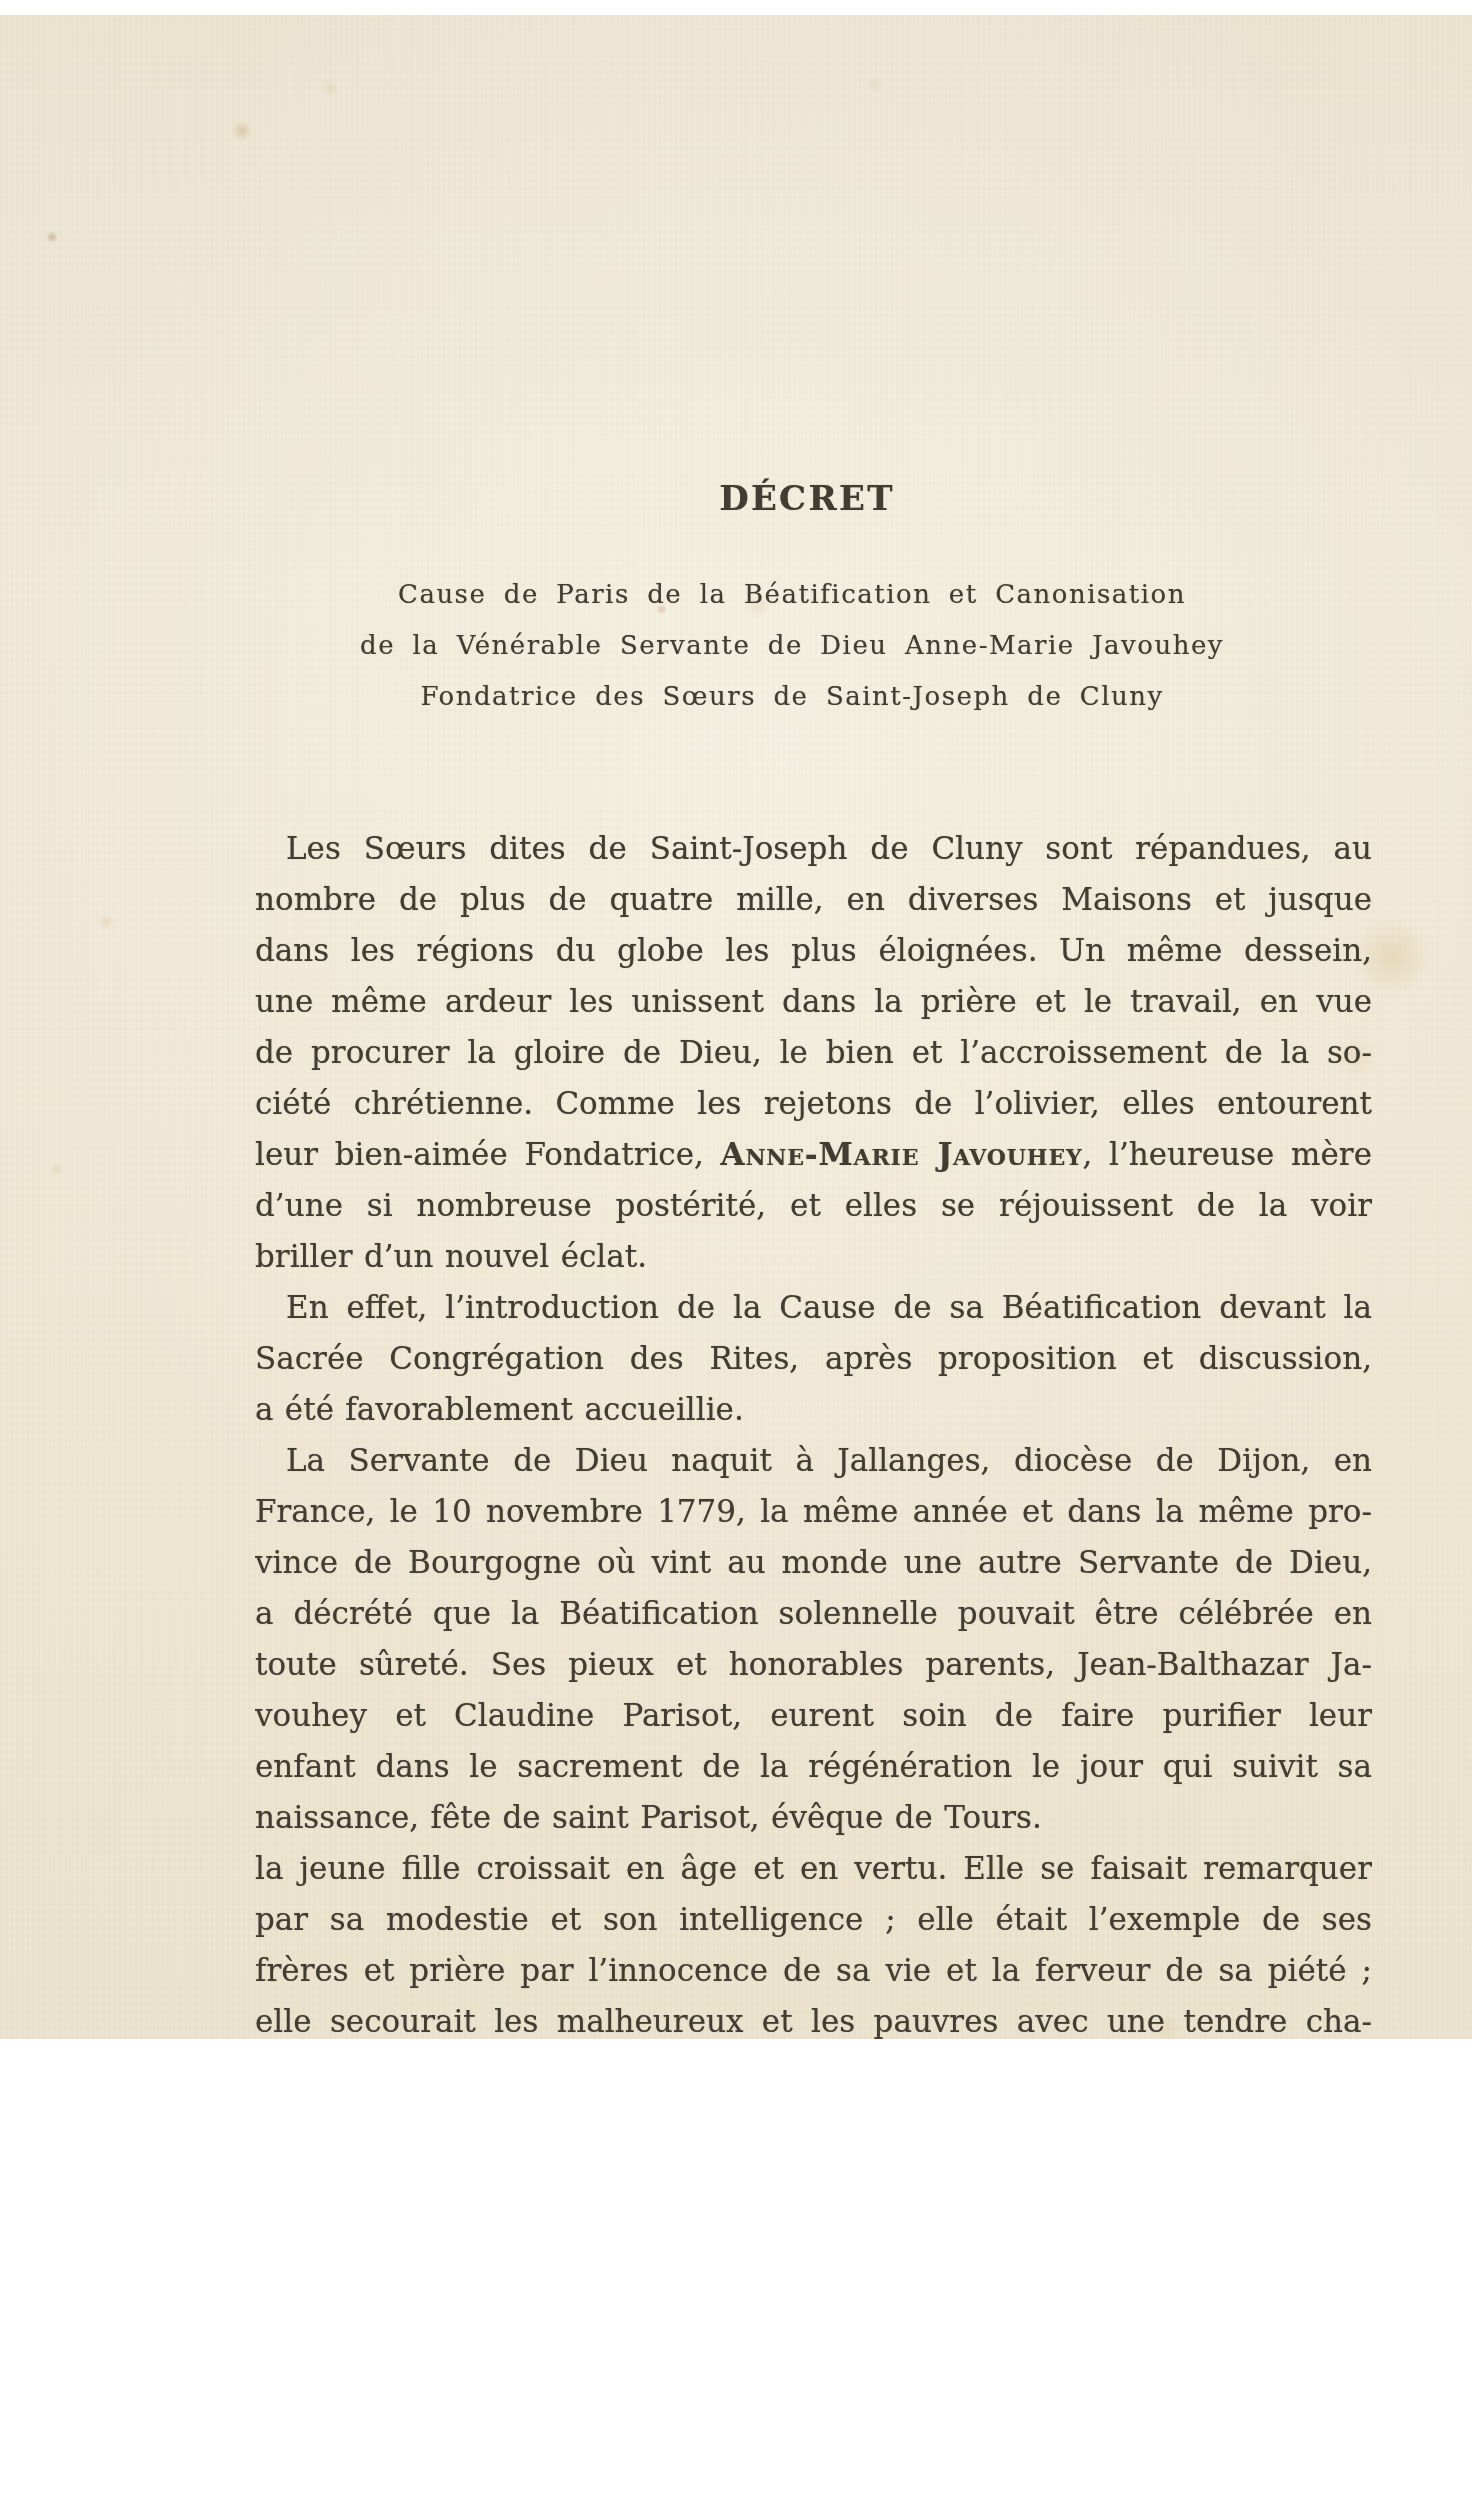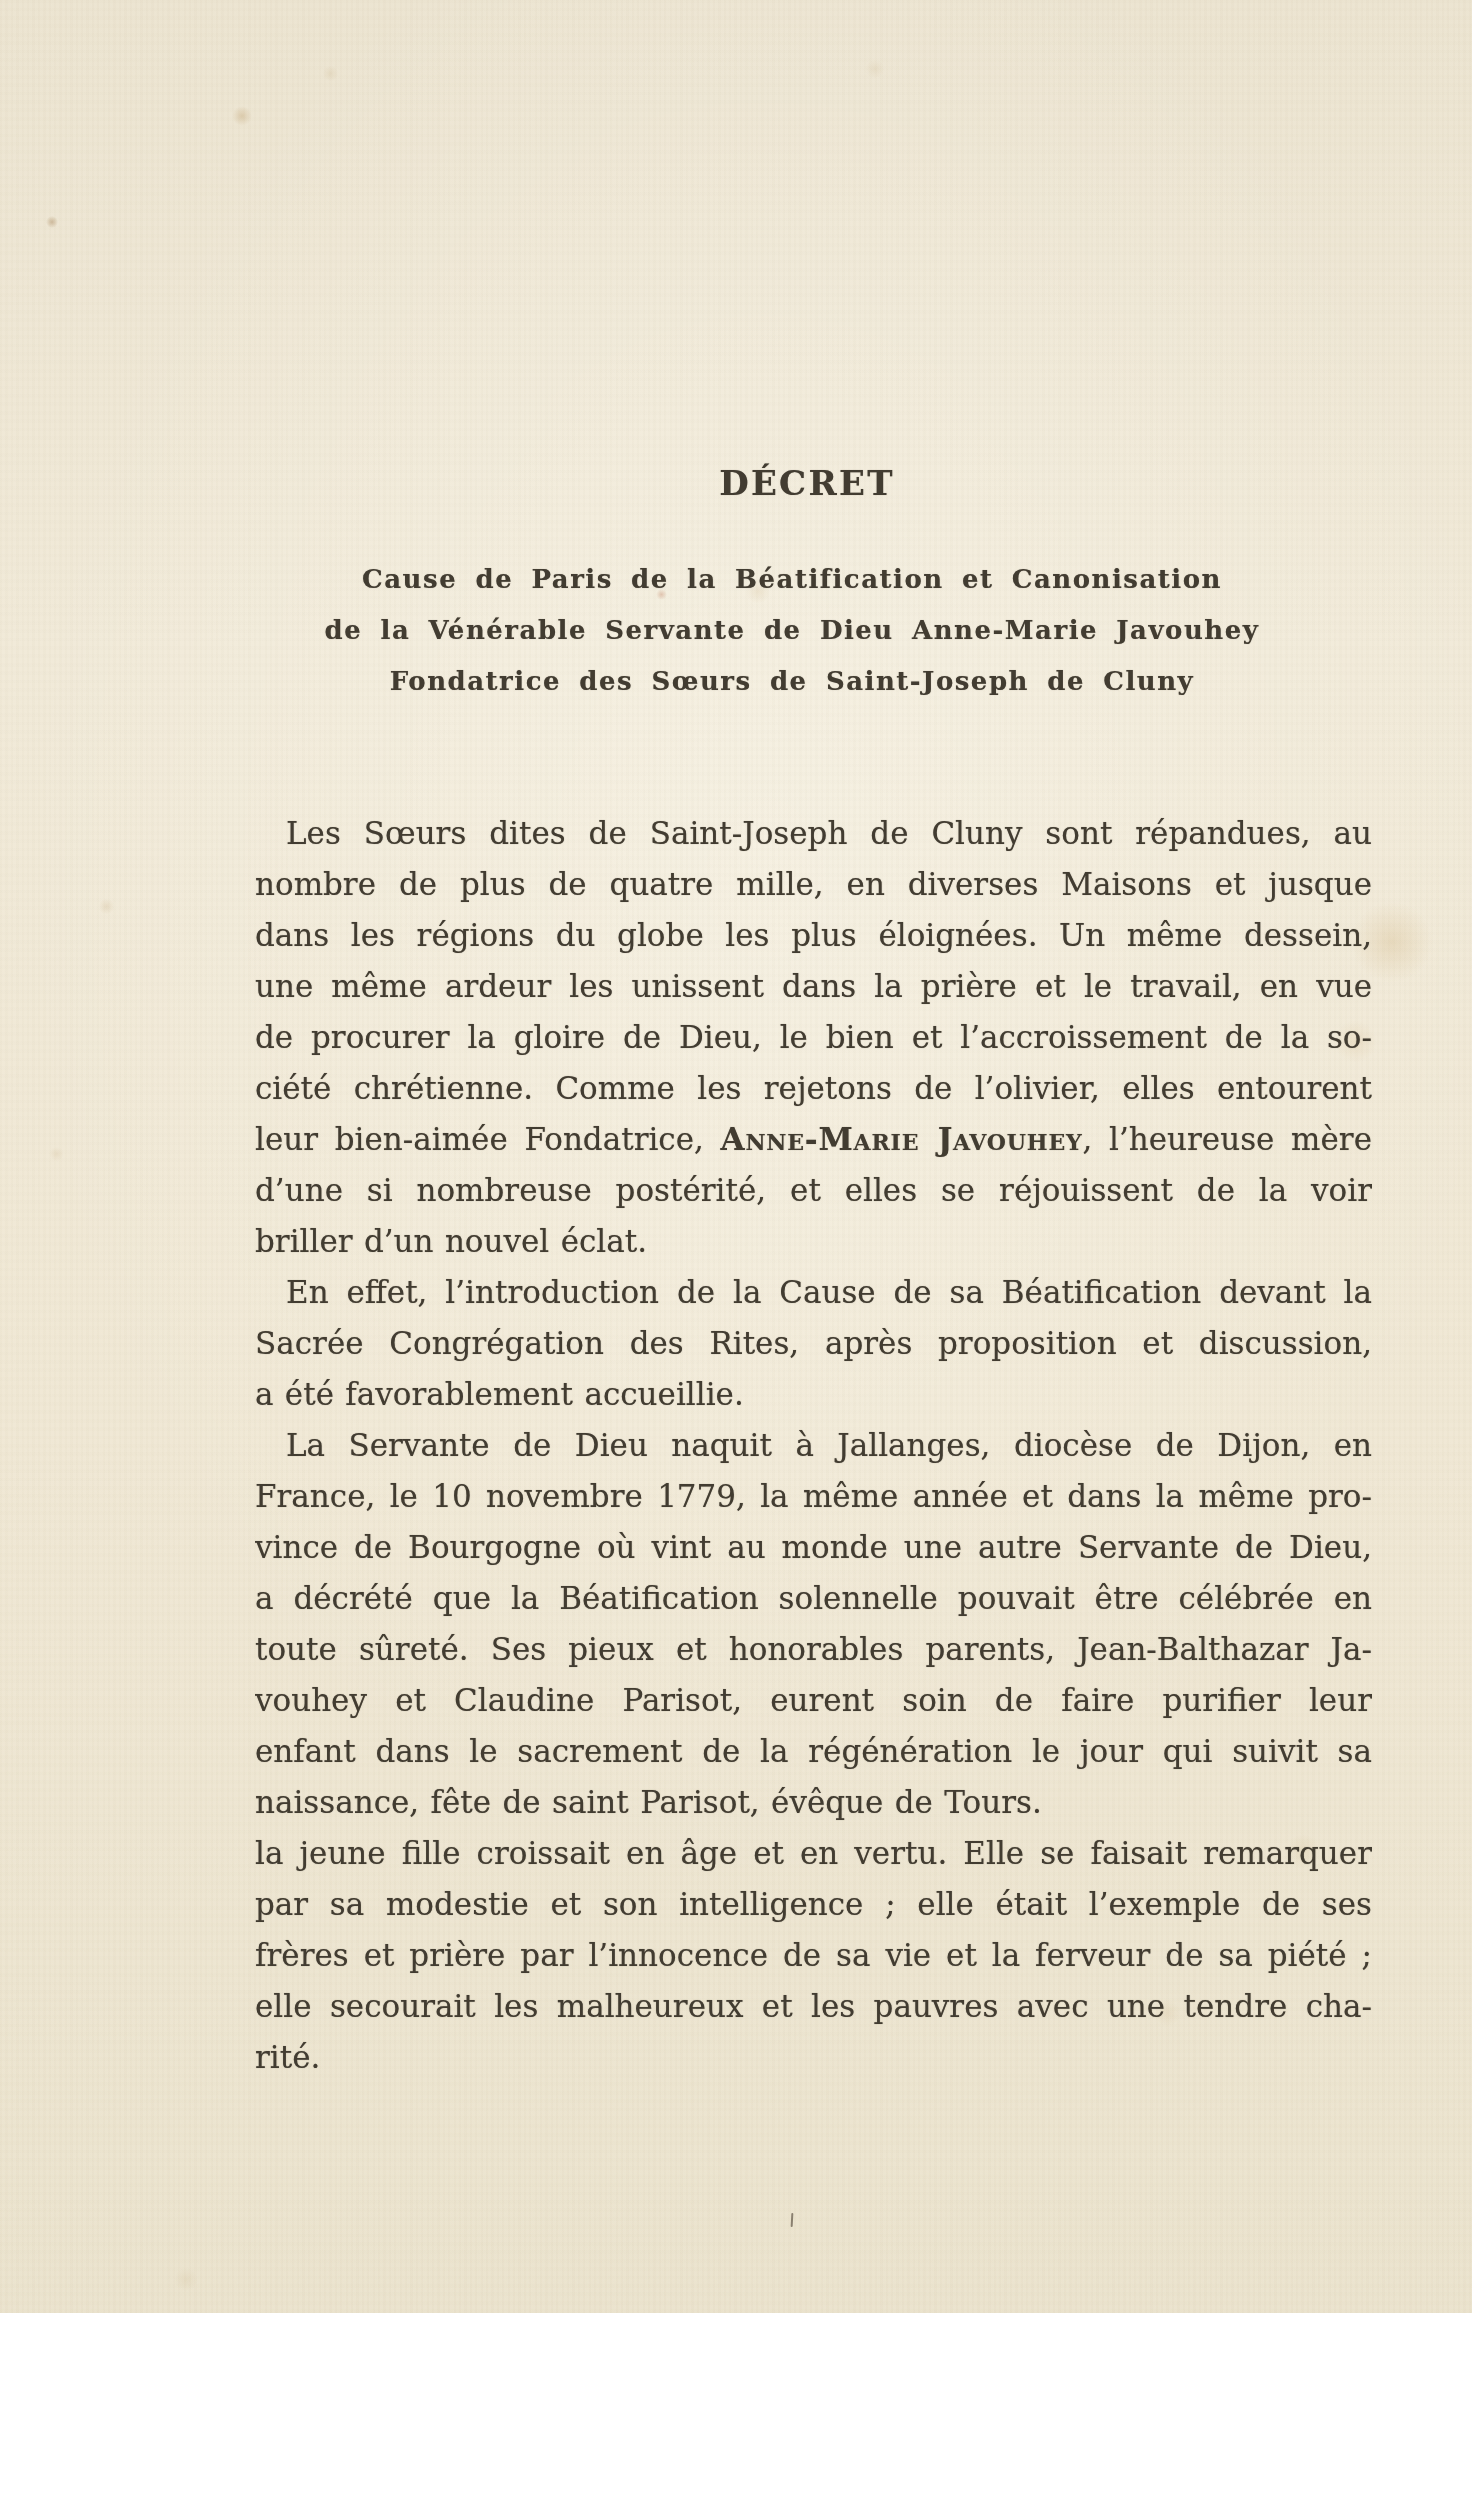"DÉCRET" .page { height: 2313px -> 2024px; margin-top: none -> 15px }
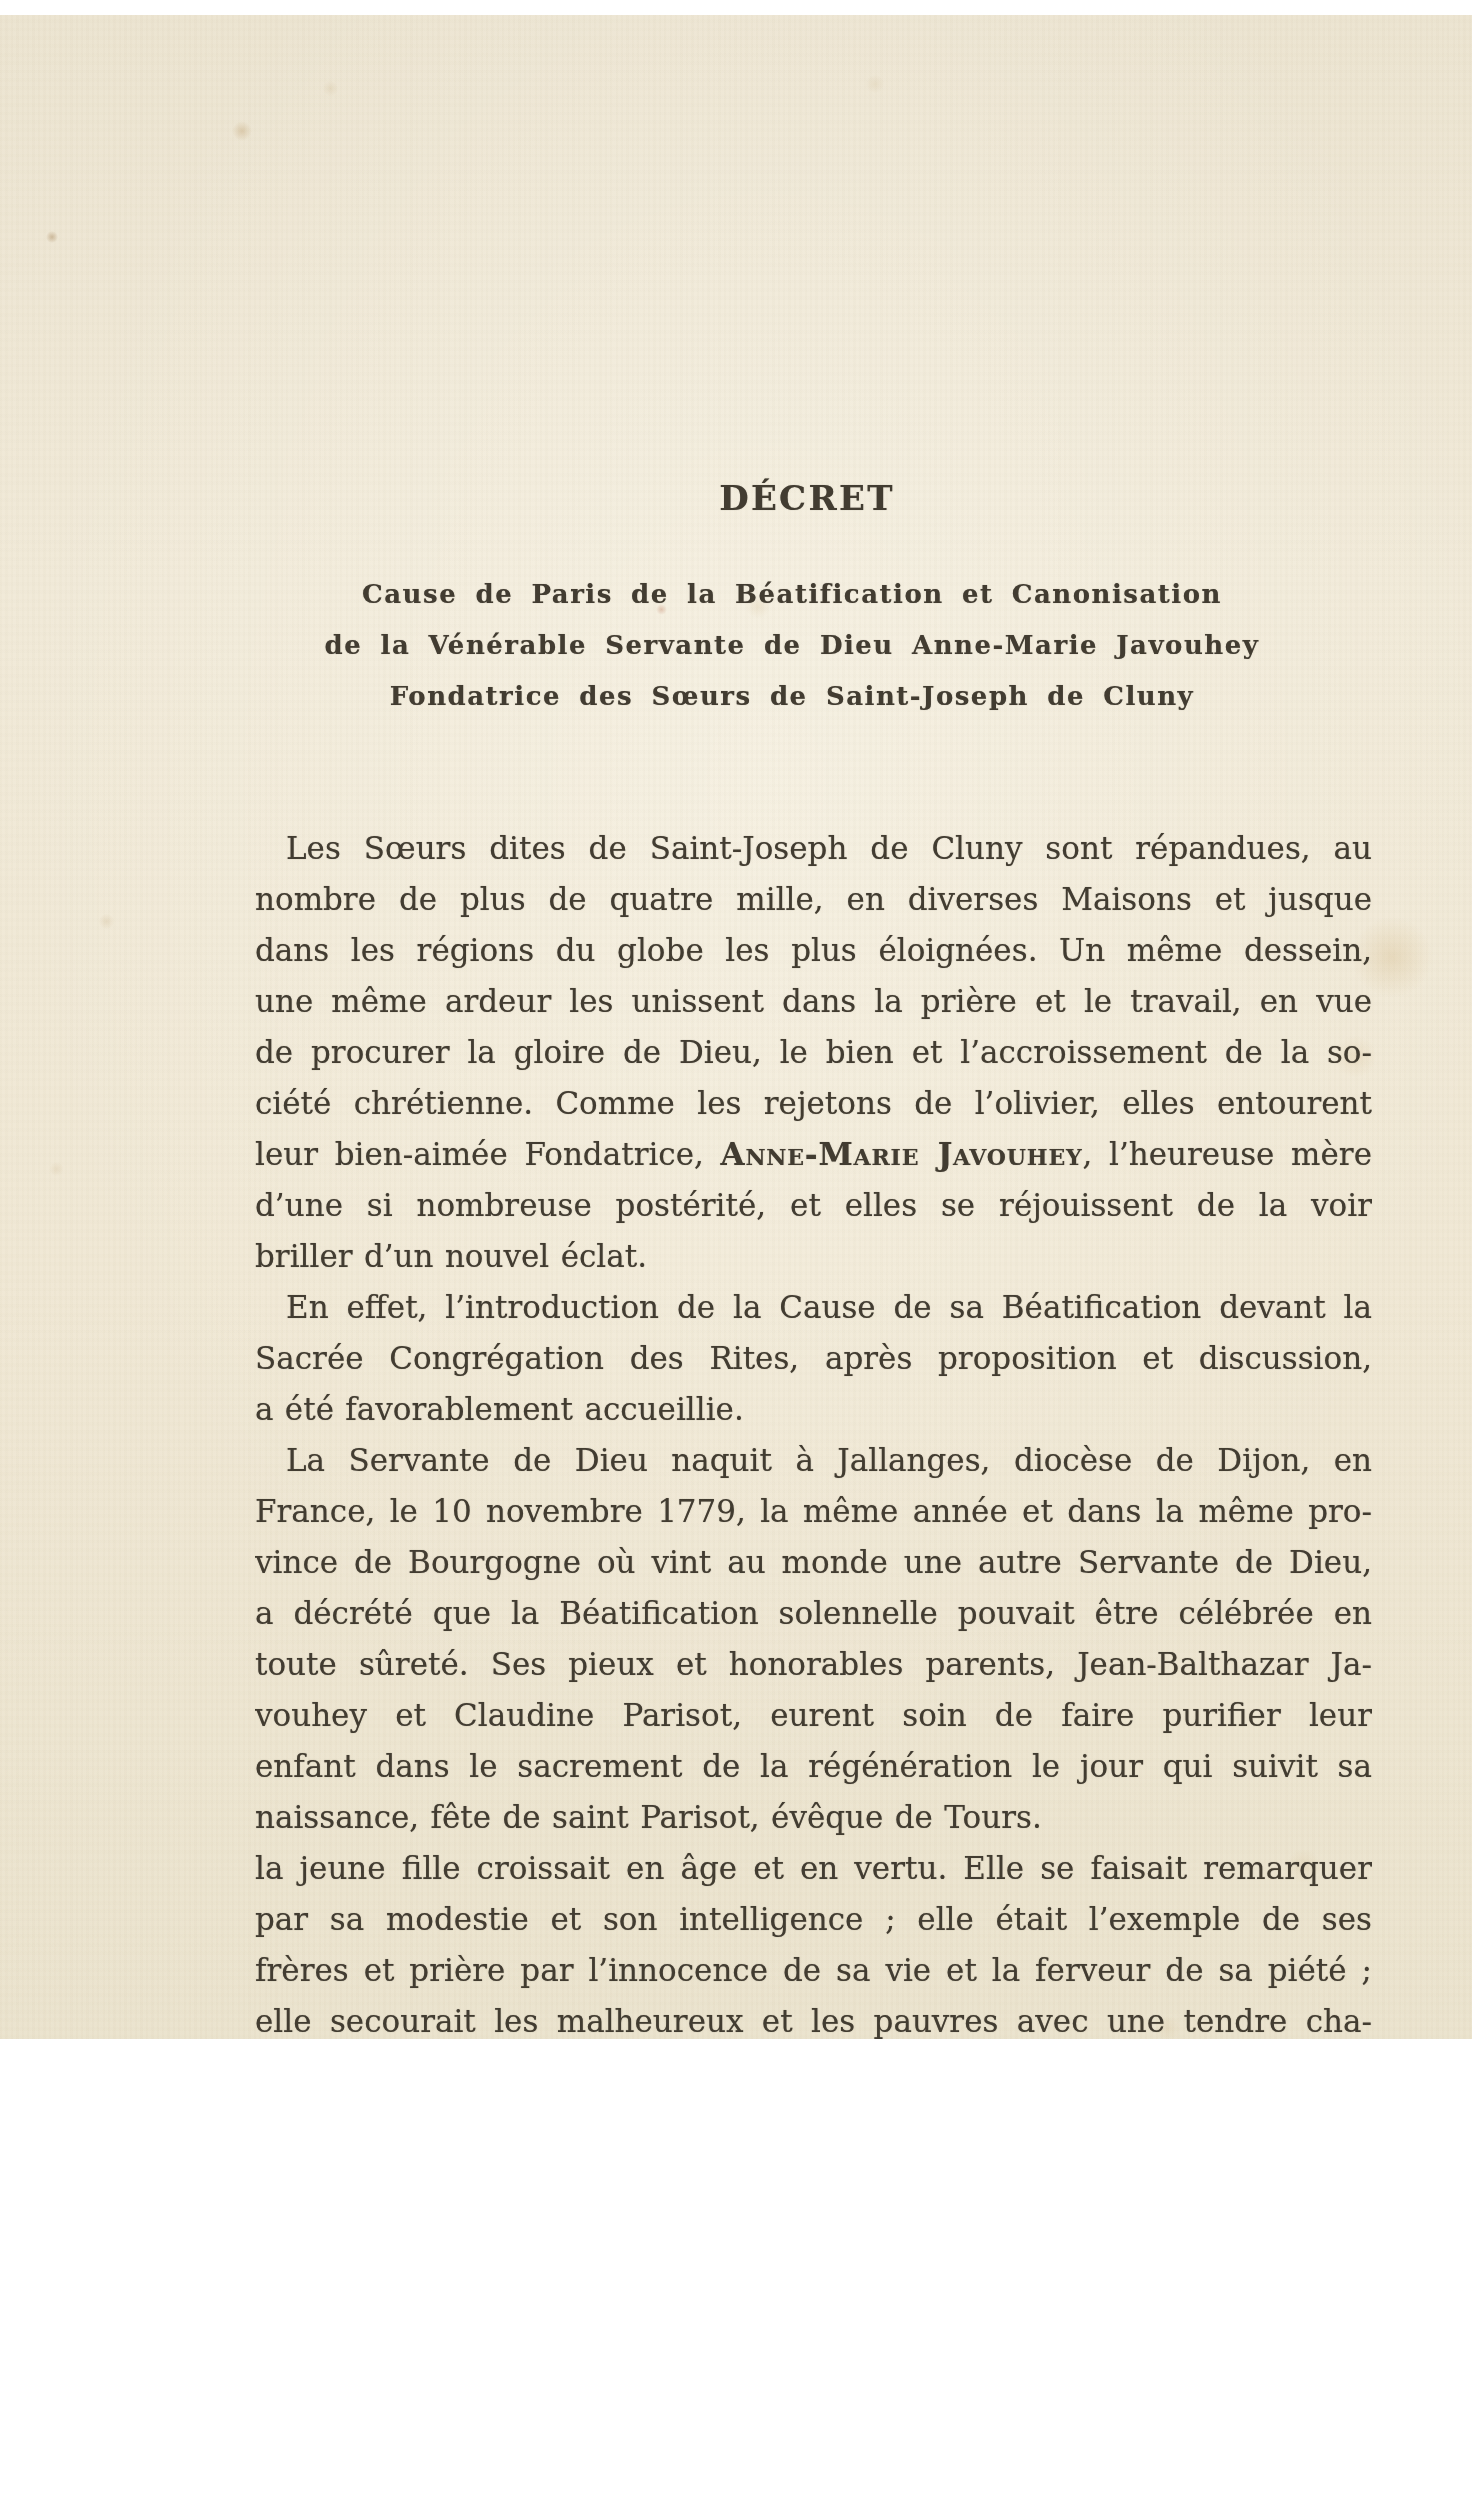"Cause de Paris de la" .doc-subtitle { font-weight: 700 -> 400 }
